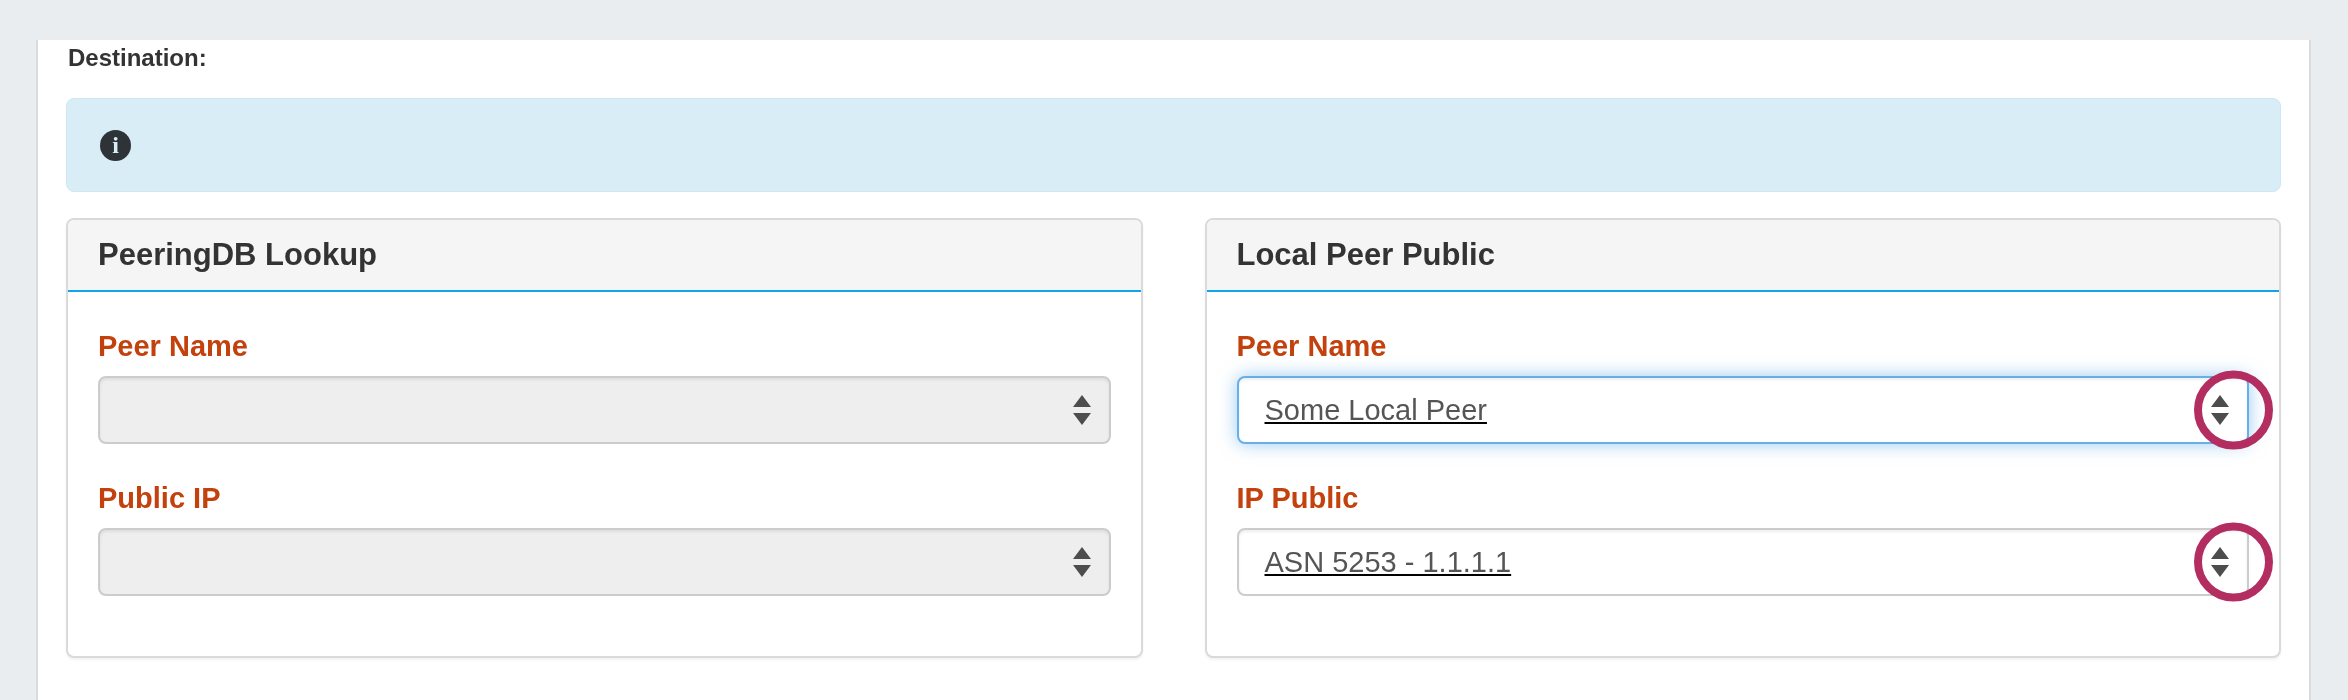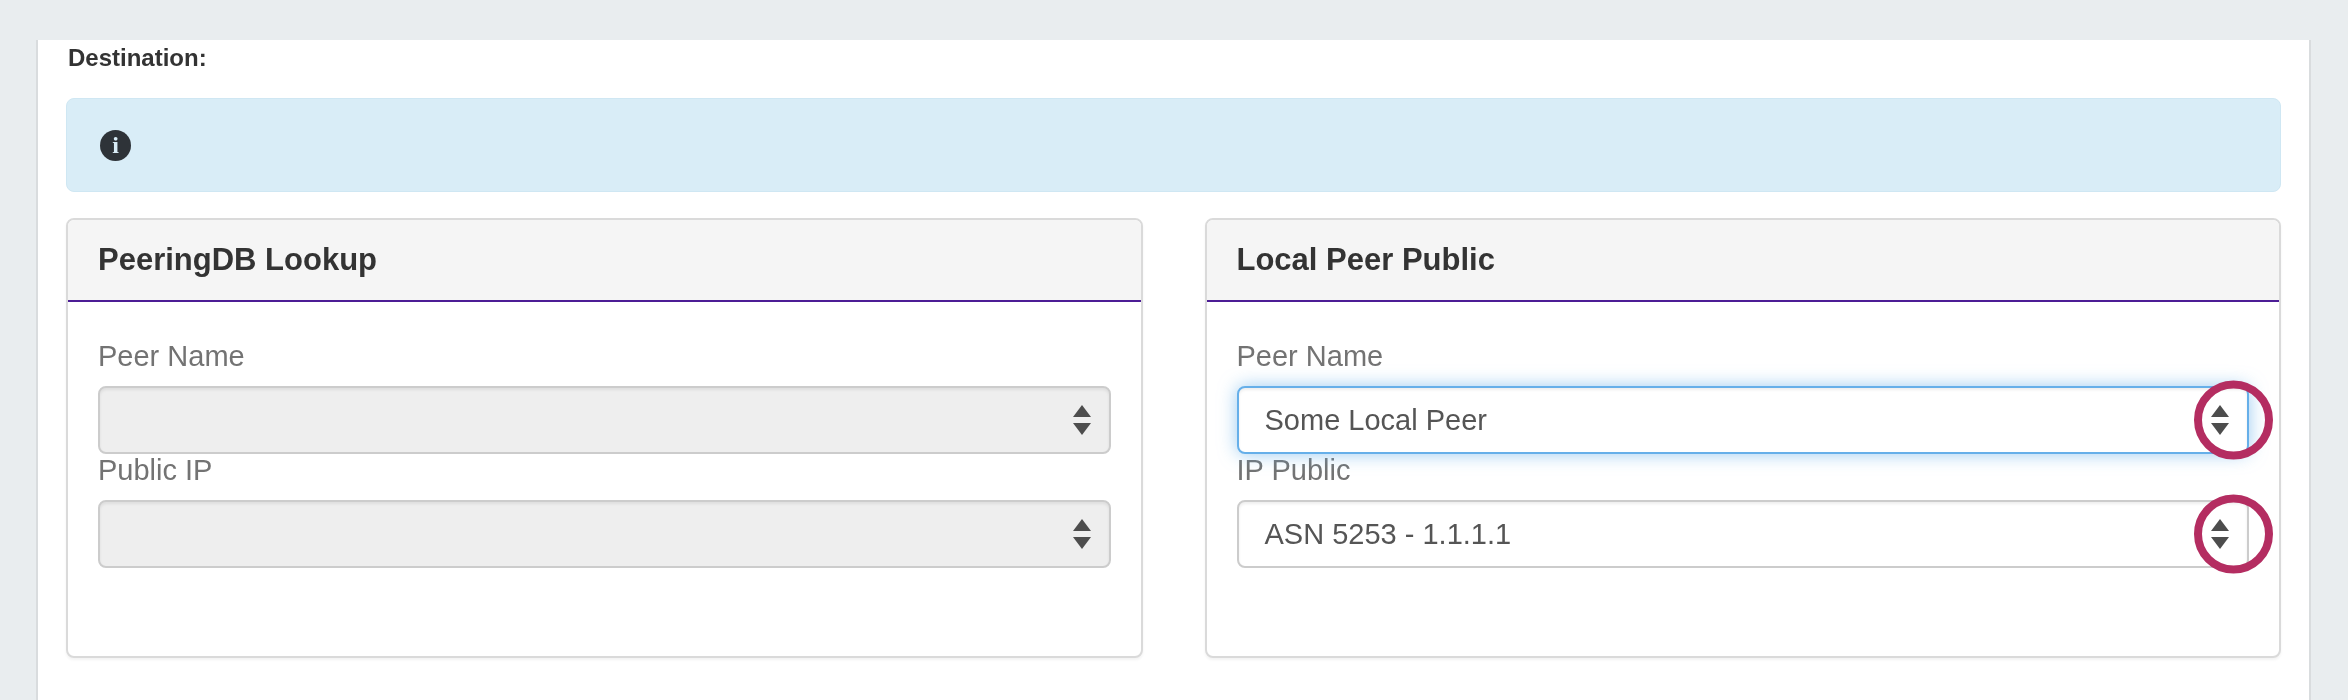"PeeringDB Lookup" .panel-header { border-bottom: 2px solid #4c1d95 -> 2px solid #0ea5e9; height: 82px -> 72px }
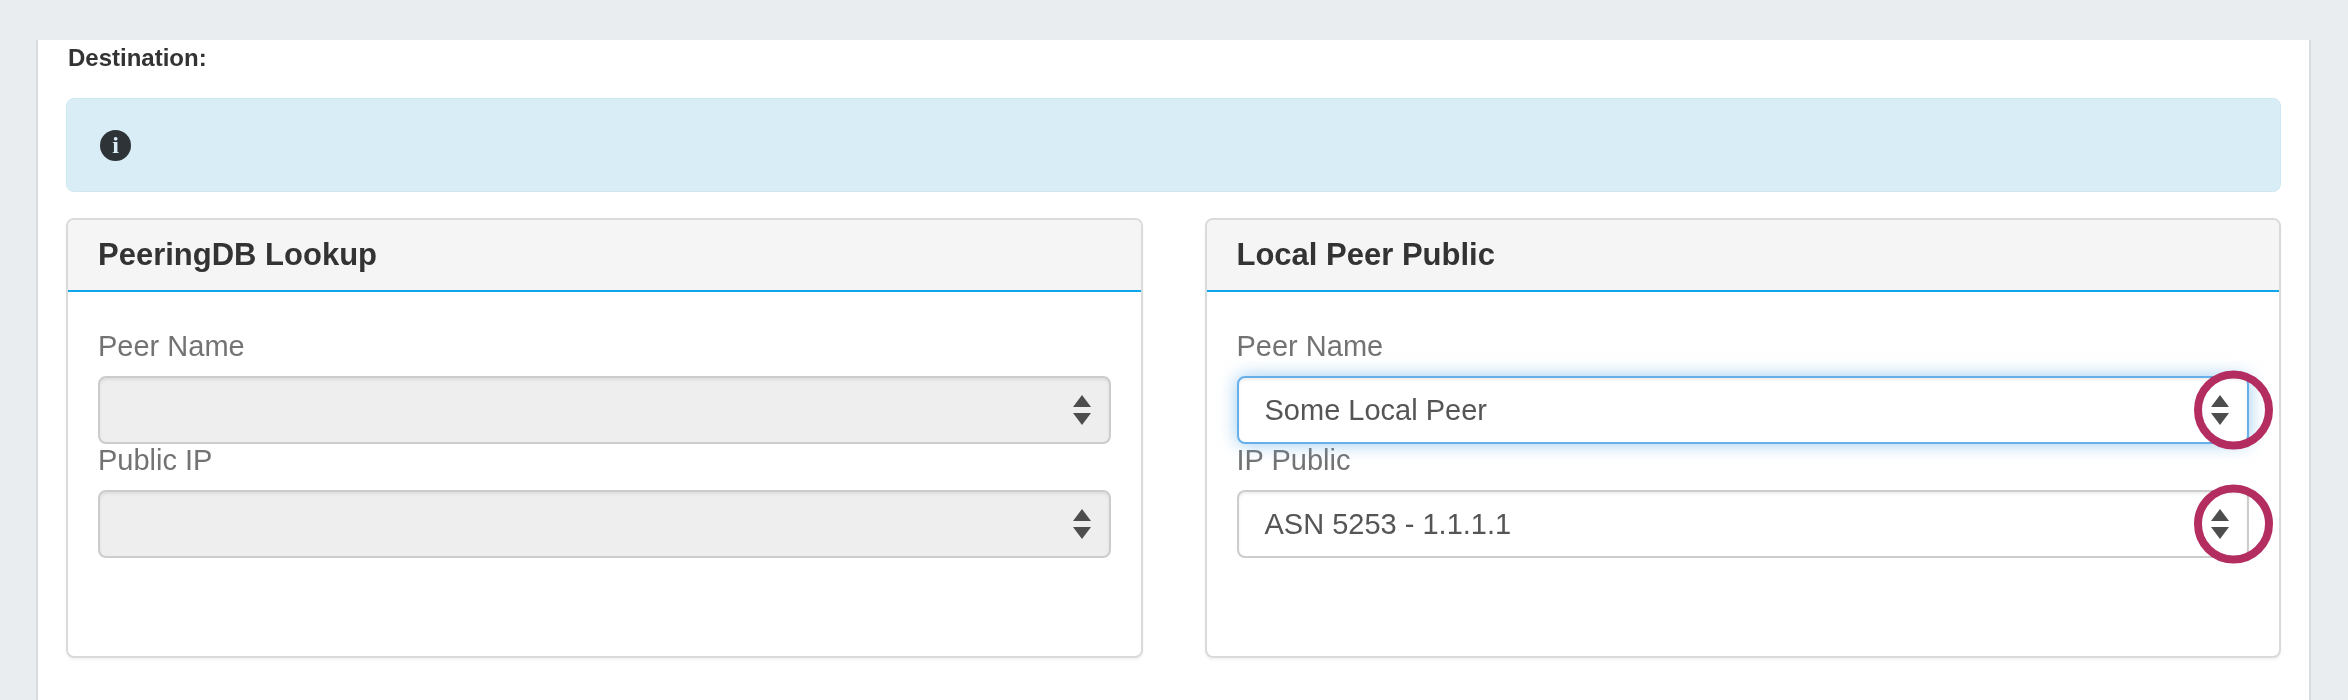"Peer Name" .field-label { color: #737373 -> #c2410c; font-weight: normal -> bold }
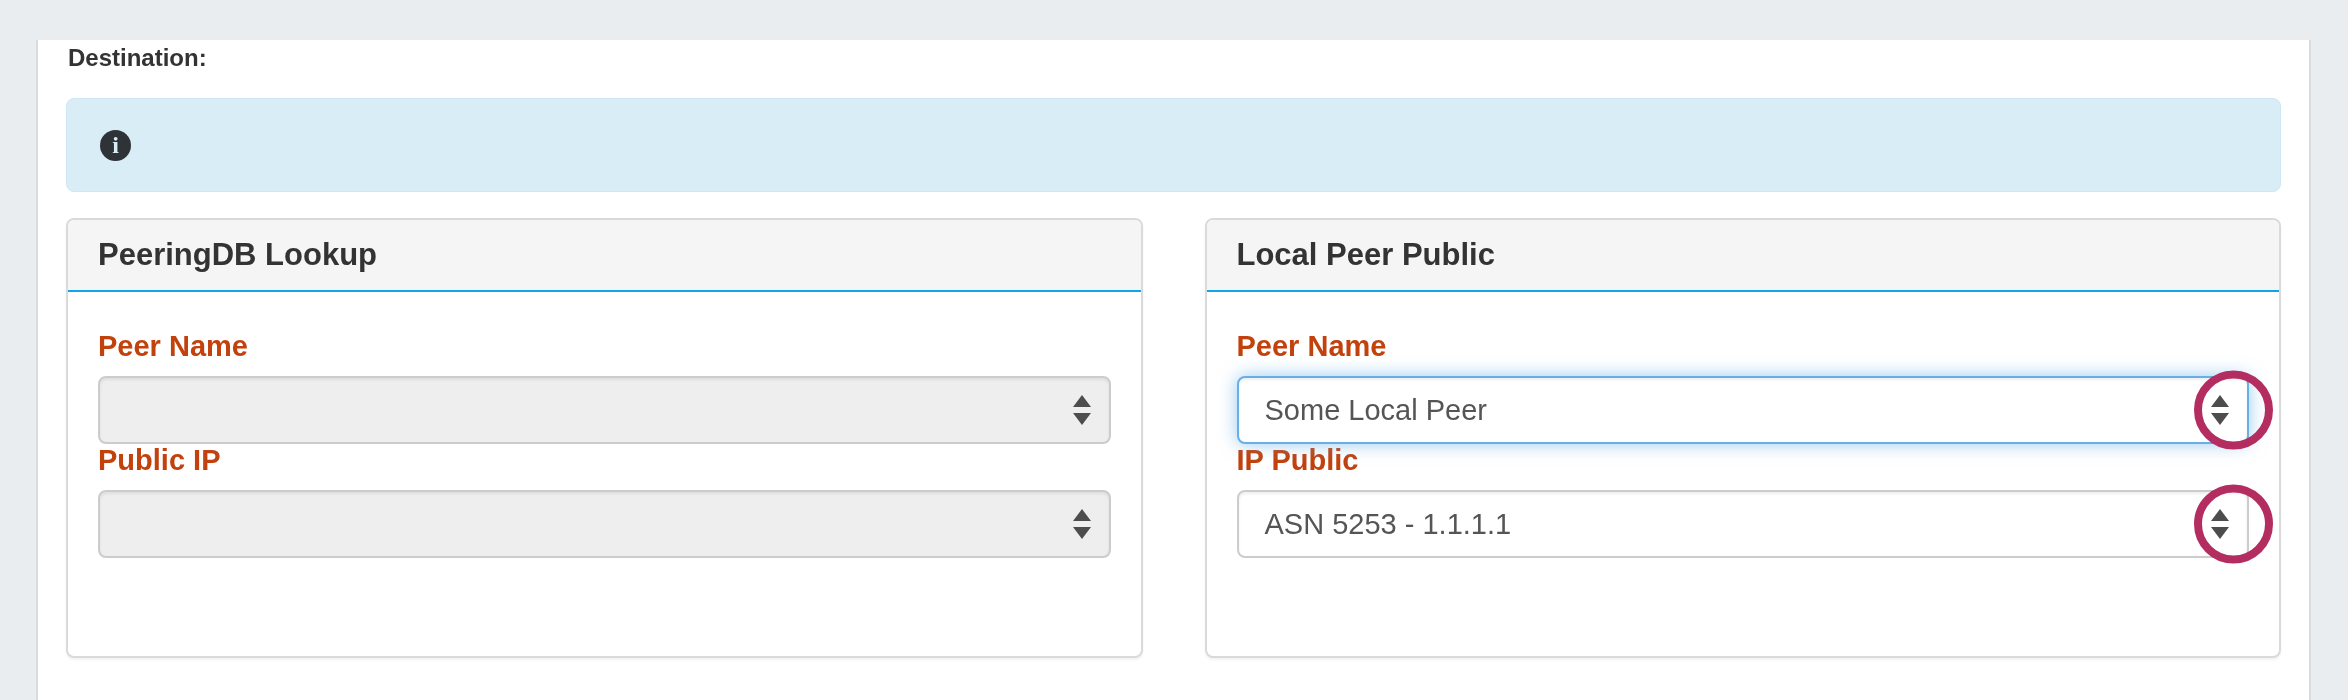"Some Local Peer" .select-wrap { text-decoration: none -> underline }
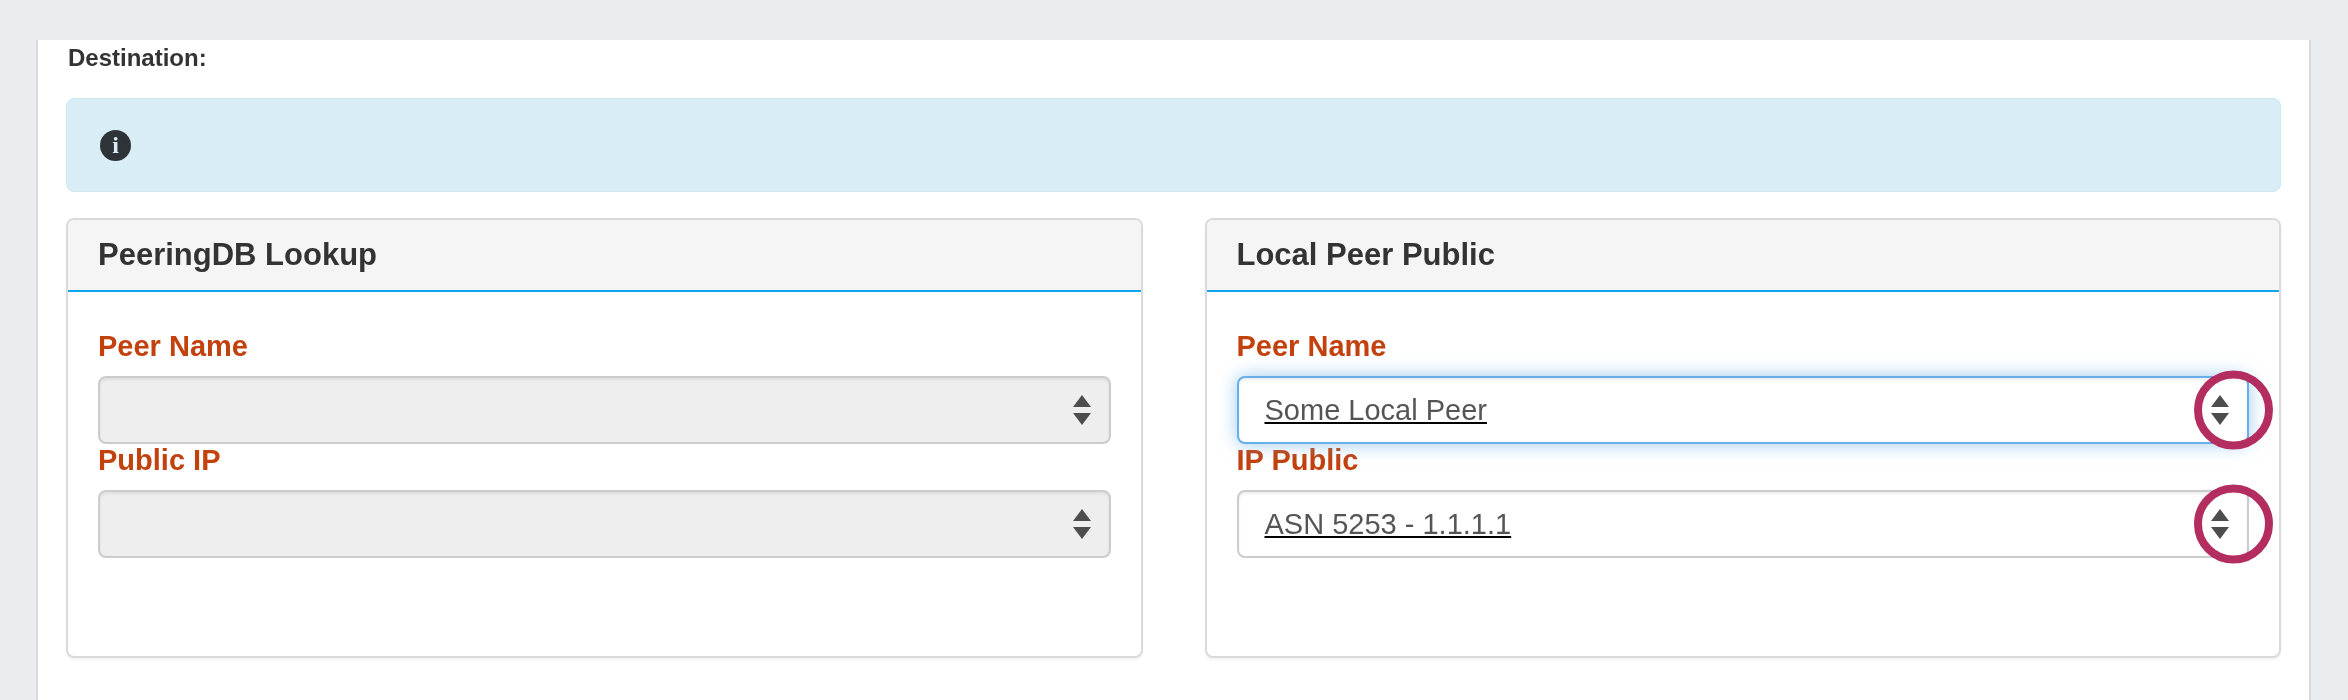"Public IP" .form-group + .form-group { margin-top: none -> 38px }
